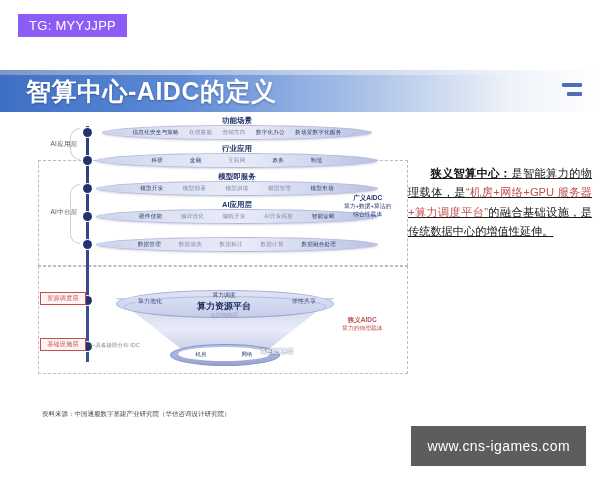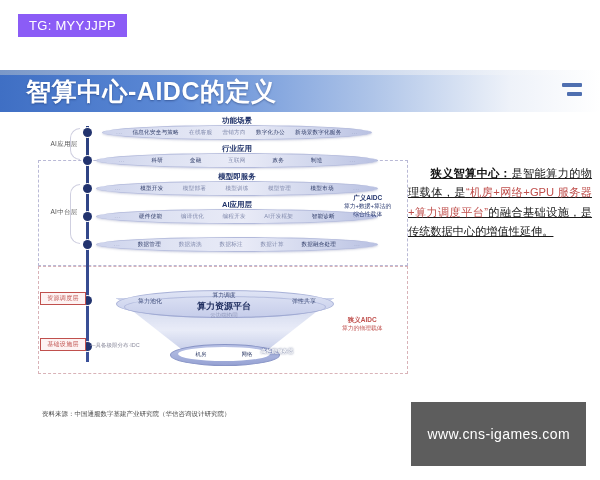"www.cns-igames.com" #watermark { padding: 24px 16px -> 12px 16px }
